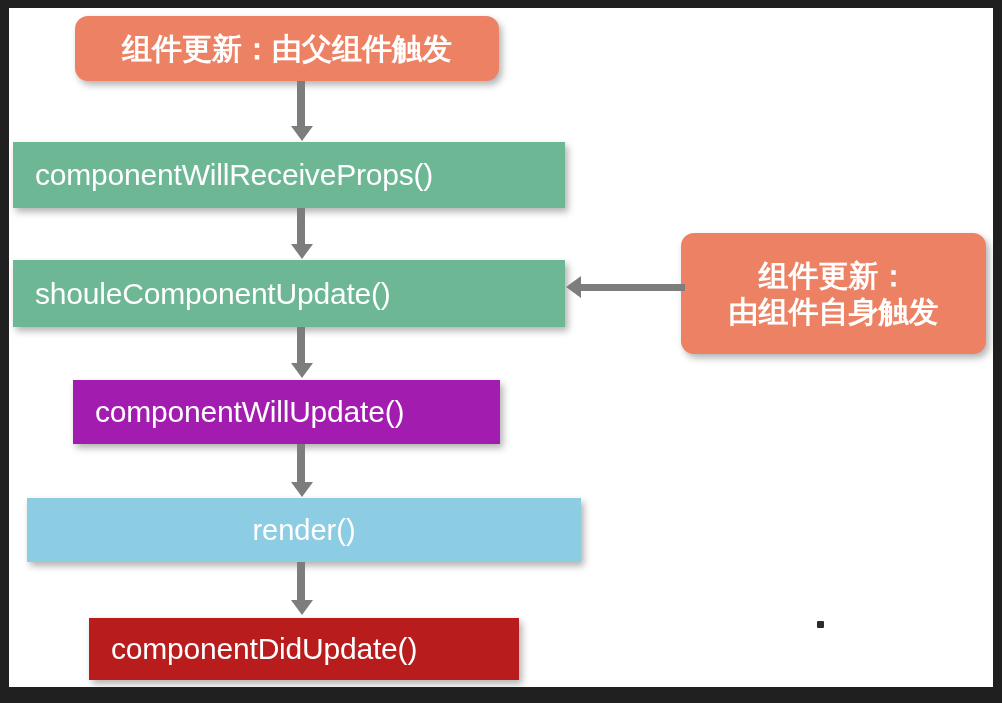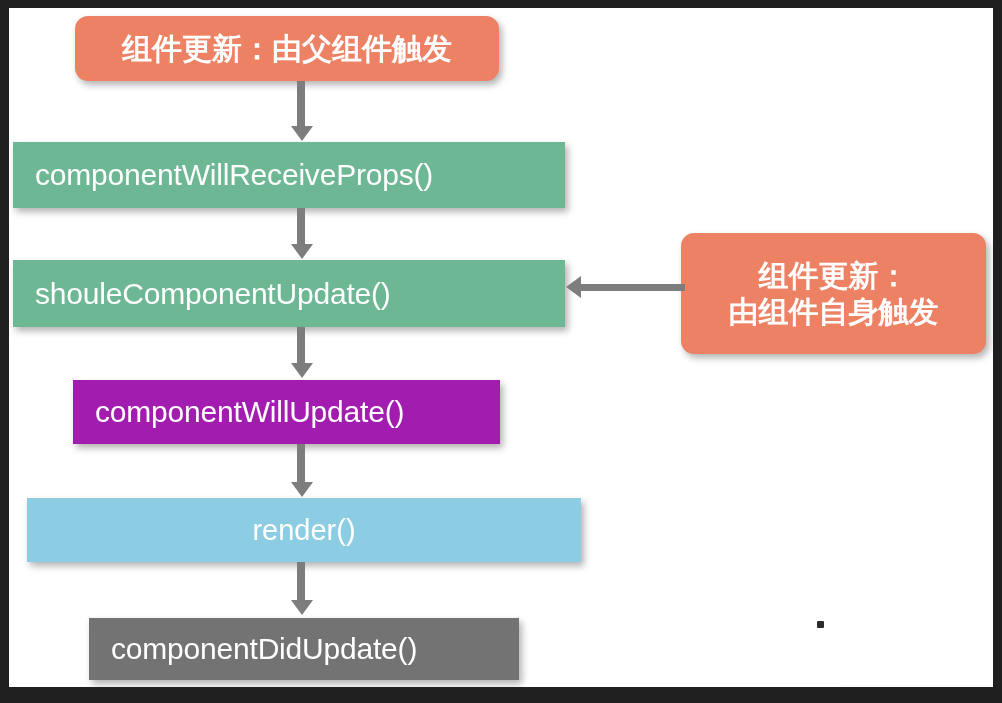"componentDidUpdate()" div.node { background: #737373 -> #b91c1c }
